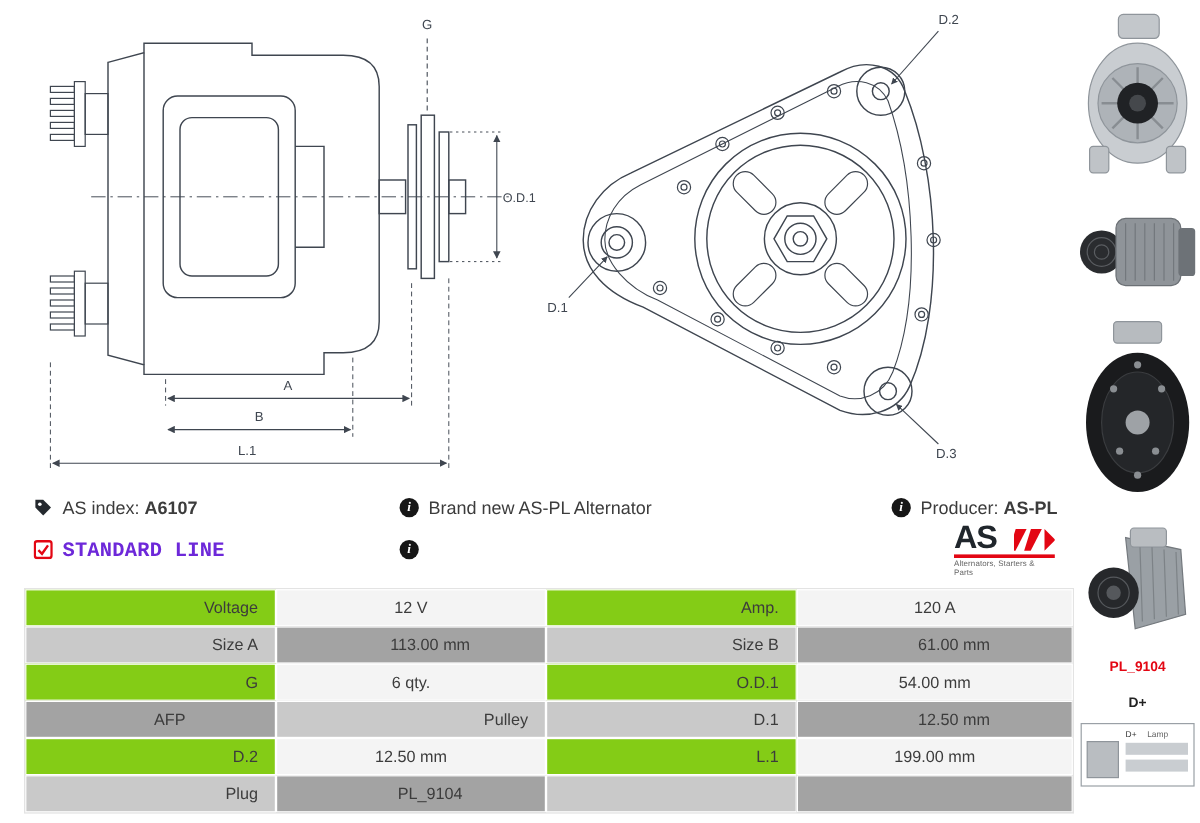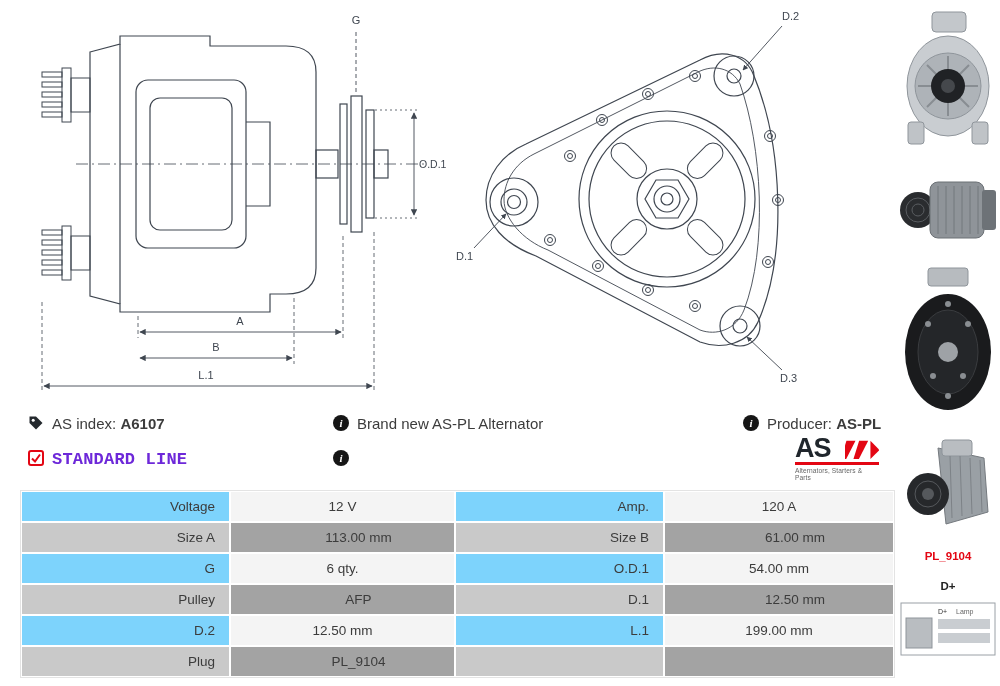"Voltage" .r-odd .lab { background: #7dd3fc -> #84cc16 }
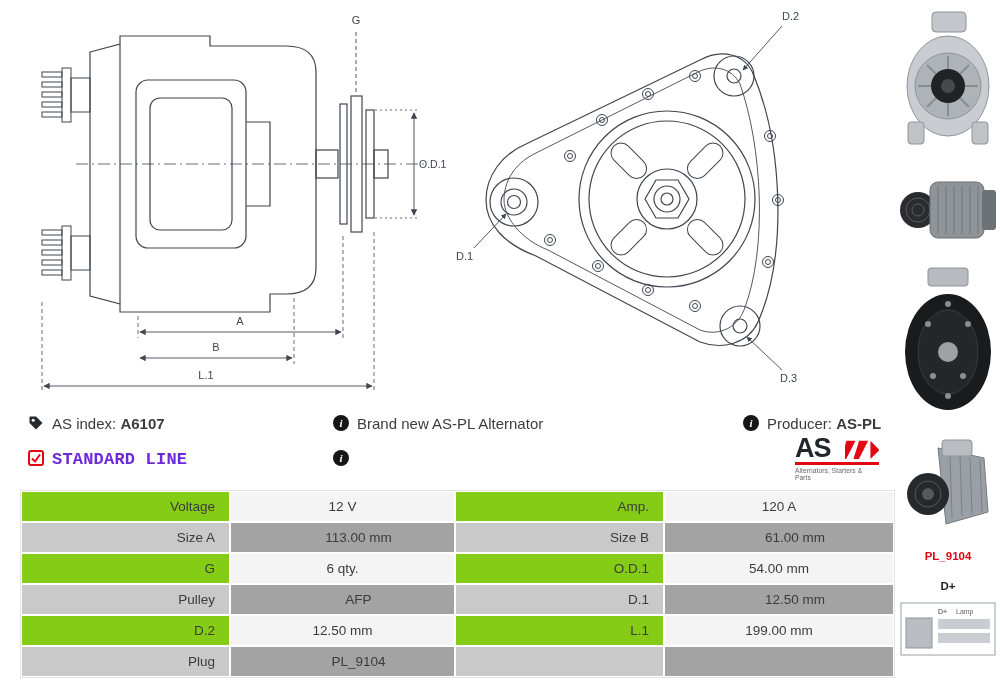"Pulley" div.cell { order: before "AFP" -> after "AFP" }
